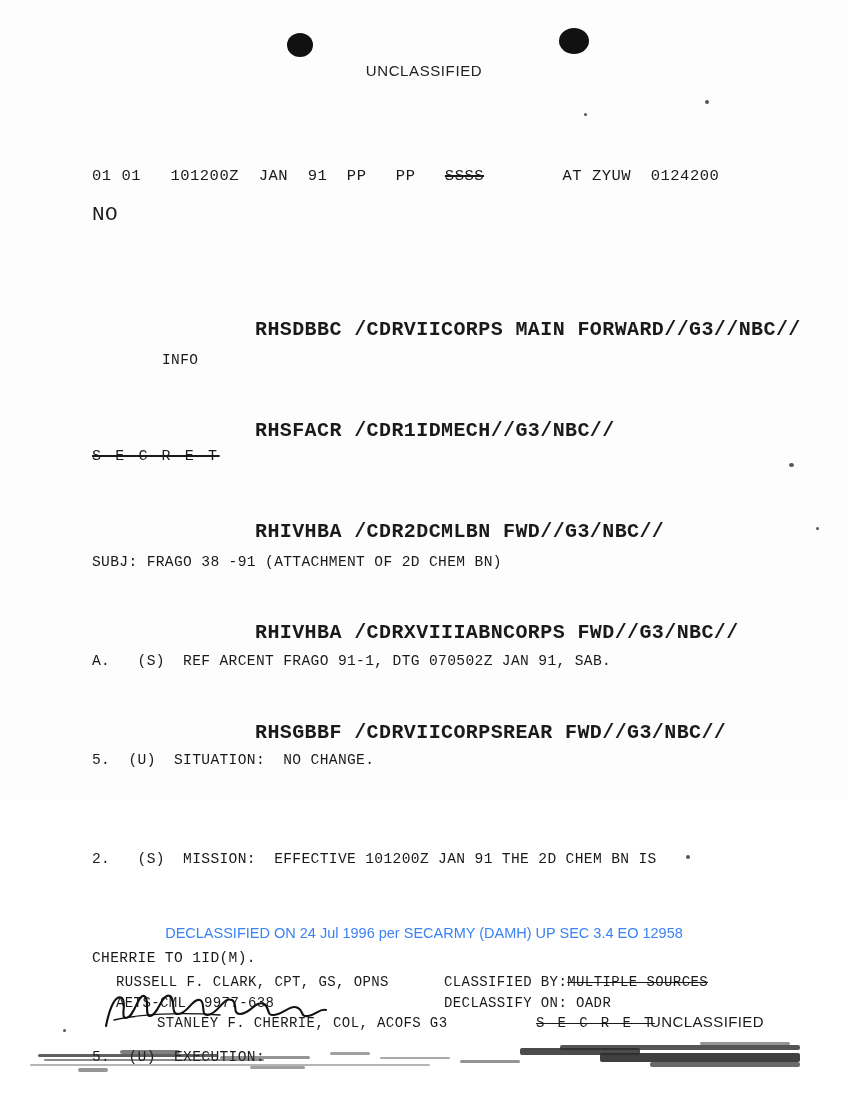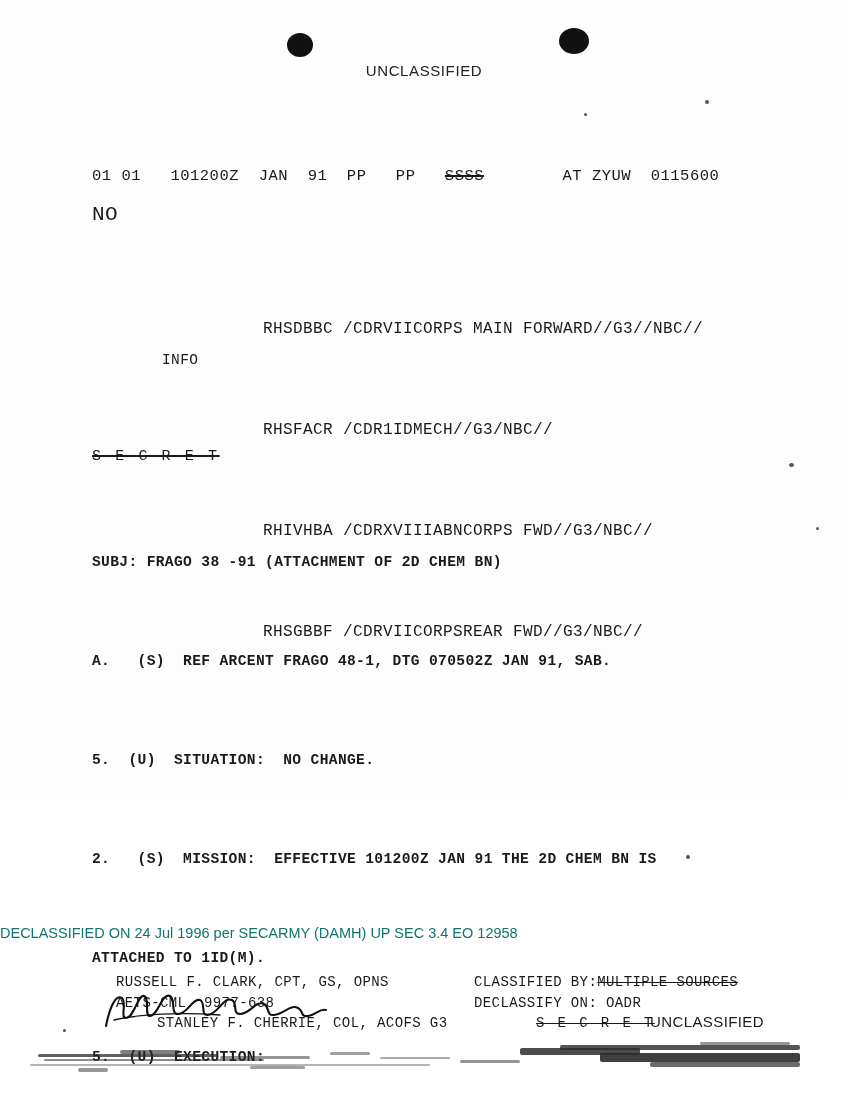"AT ZYUW 0115600" span { text: 0115600 -> 0124200 }
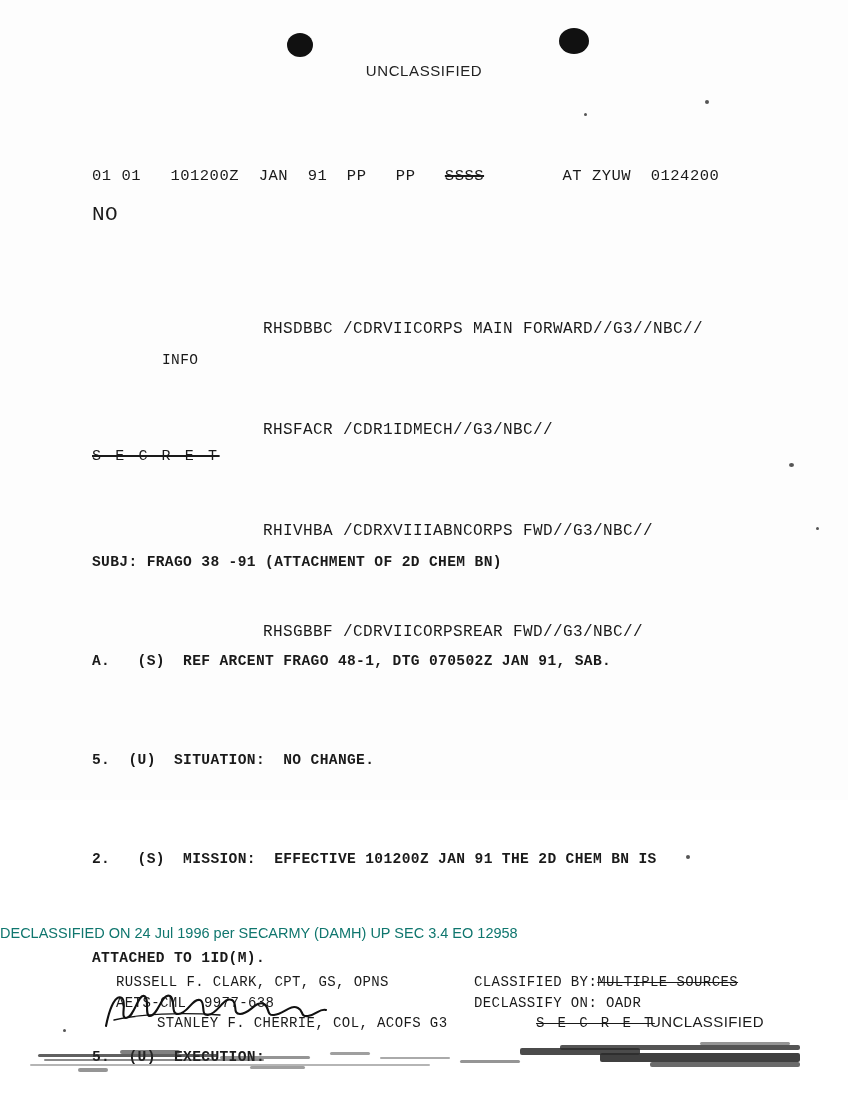"RHSDBBC /CDRVIICORPS MAIN" .addr-block { font-size: 16px -> 20px; font-weight: none -> bold; left: 263px -> 255px }
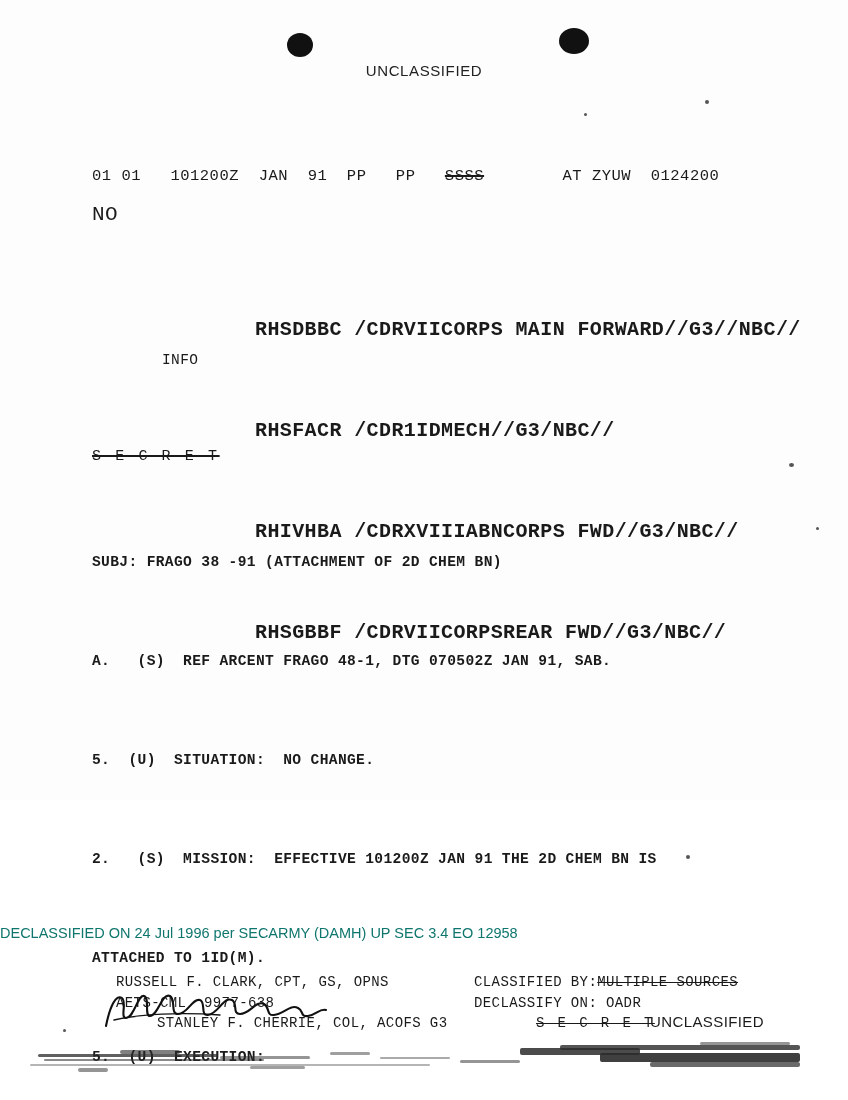"RHIVHBA /CDR2DCMLBN FWD//G3/NBC//" div.addr-row { html: none -> <div>RHIVHBA /CDR2DCMLBN FWD//G3/NBC//</div> }
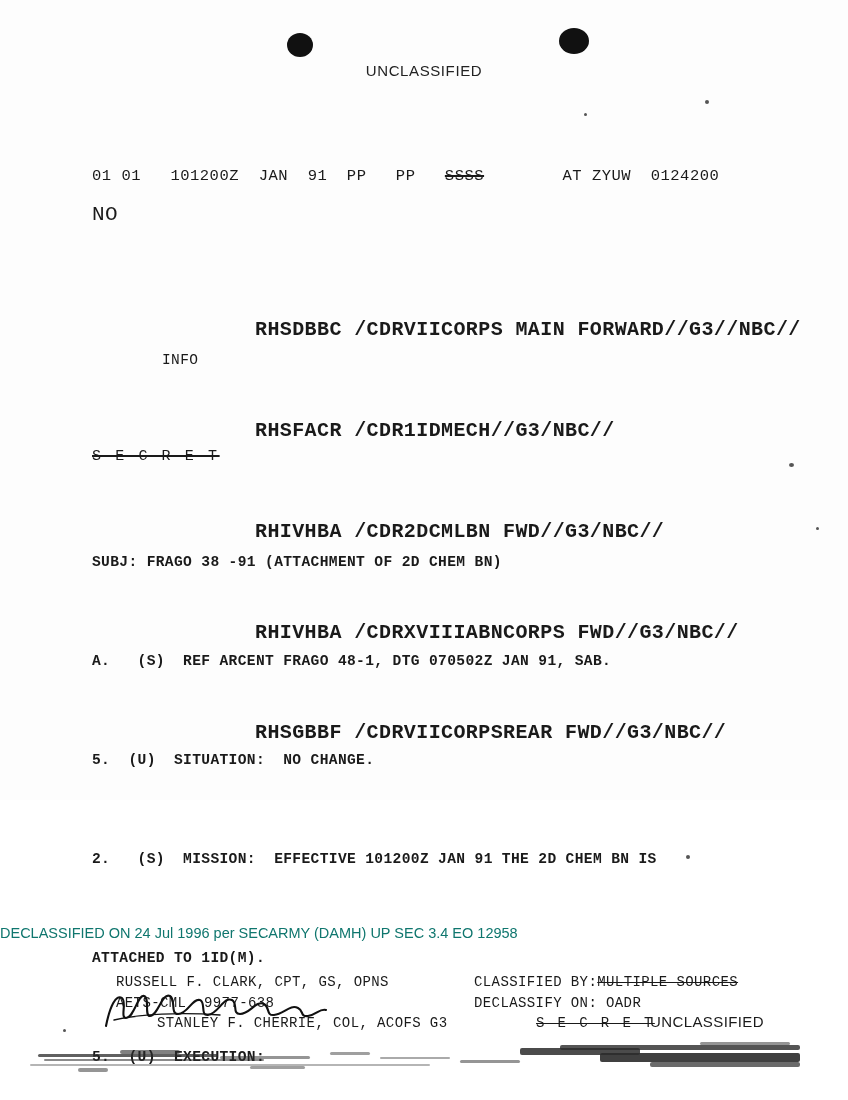"SUBJ: FRAGO 38 -91 (ATTACHMENT" .body-line { font-weight: bold -> none }
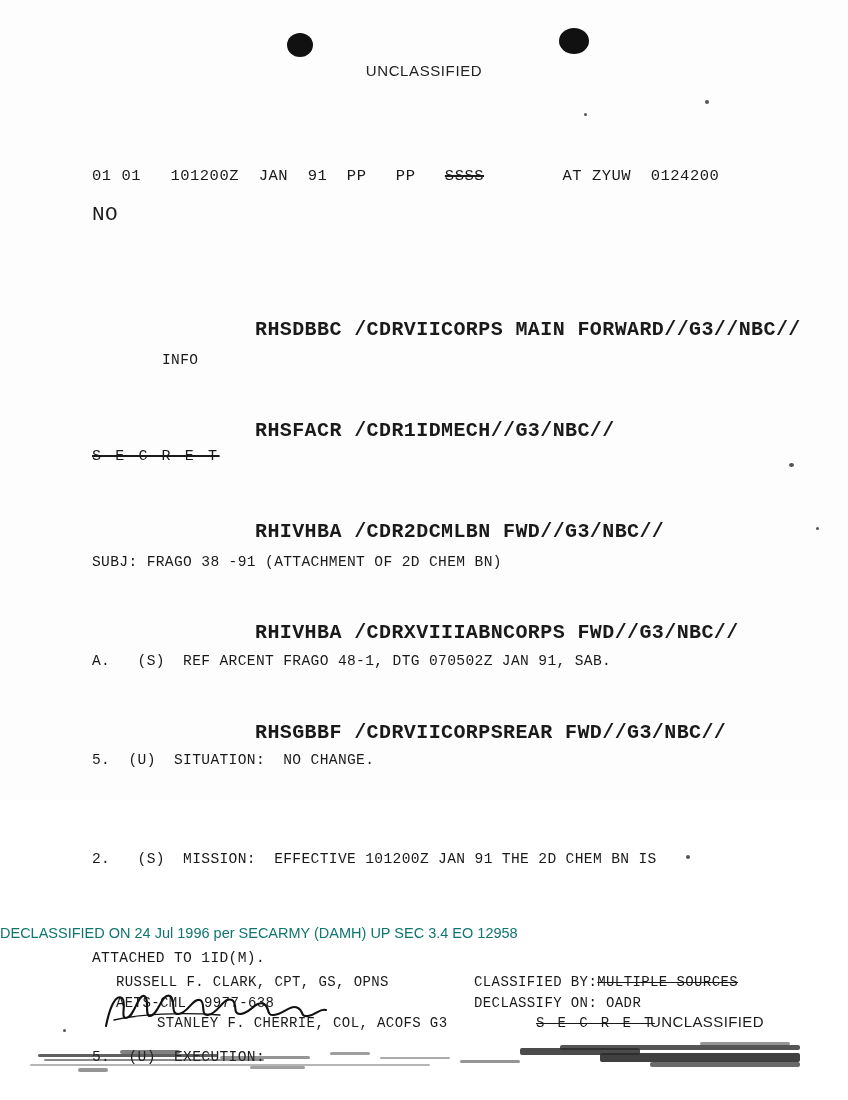"A. (S) REF ARCENT FRAGO" div.body-line { text: 48-1 -> 91-1 }
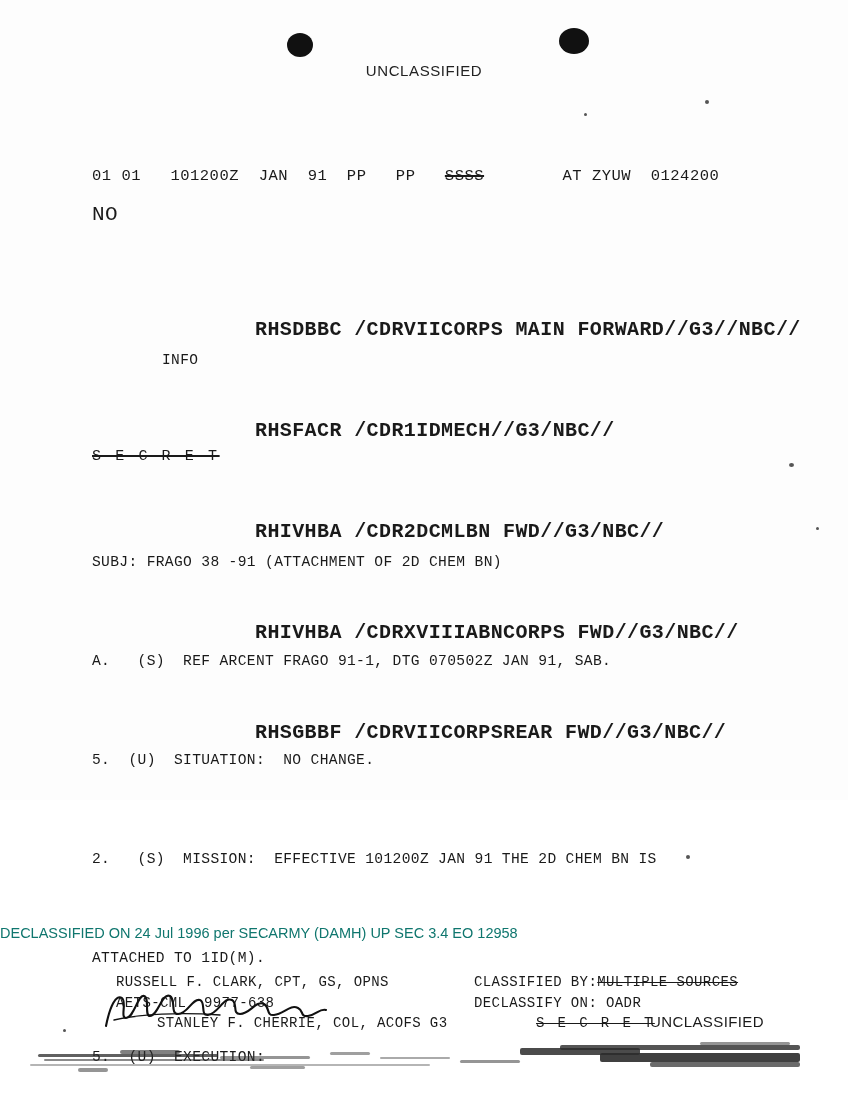"DECLASSIFIED ON 24 Jul 1996" .declass { color: #0f766e -> #3b82f6; text-align: left -> center }
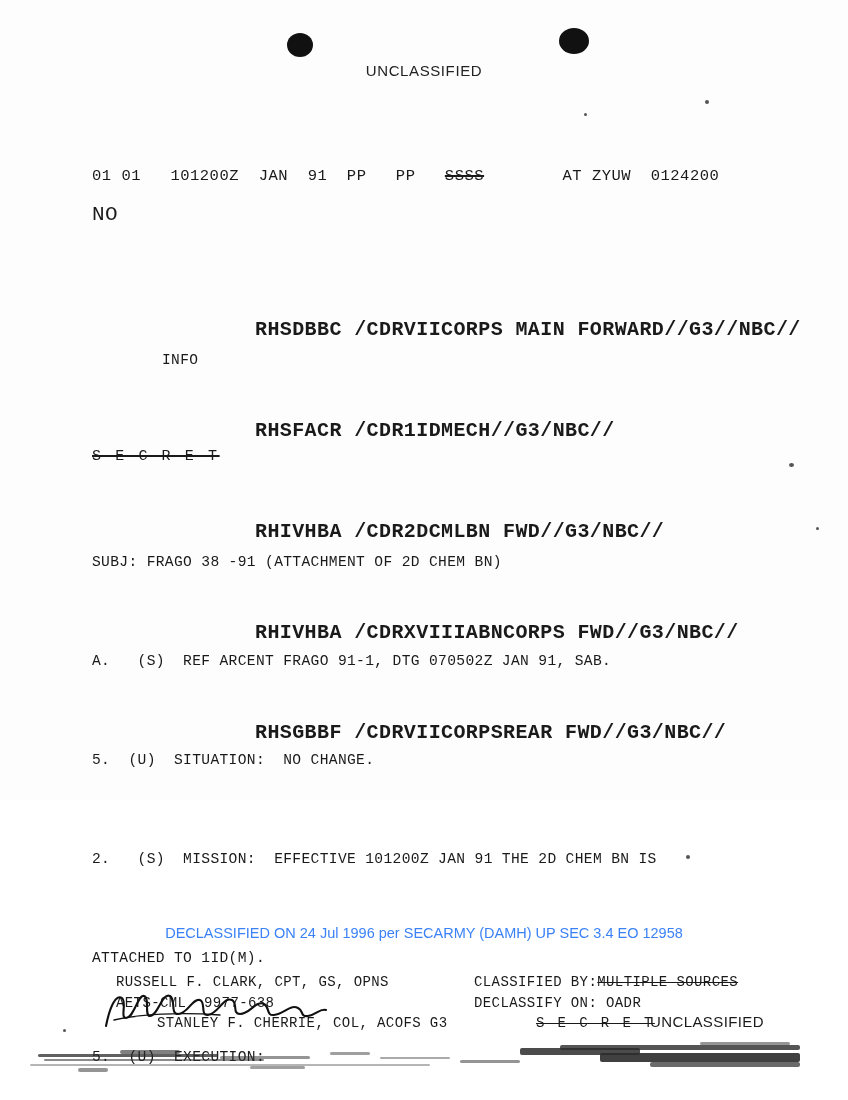"ATTACHED TO 1ID(M)." div.body-line { text: ATTACHED -> CHERRIE }
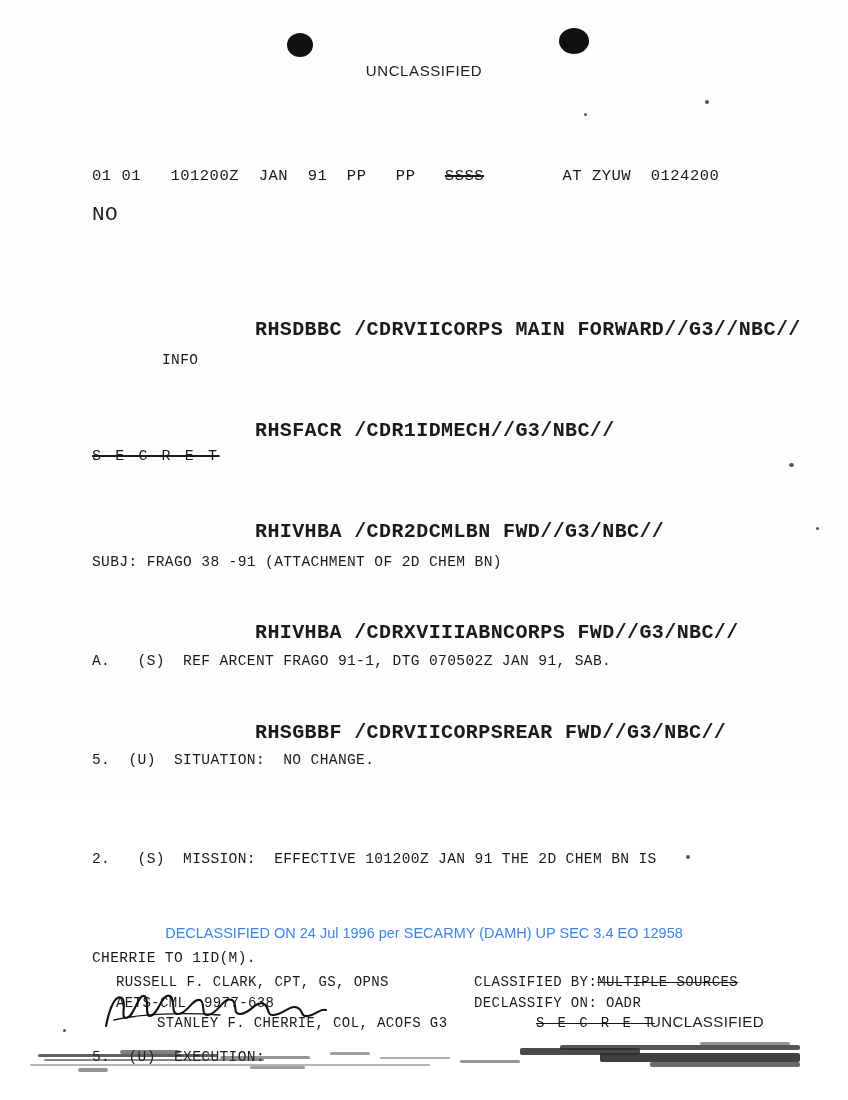"CLASSIFIED BY:MULTIPLE SOURCES" .sig-right { margin-left: 30px -> none }
